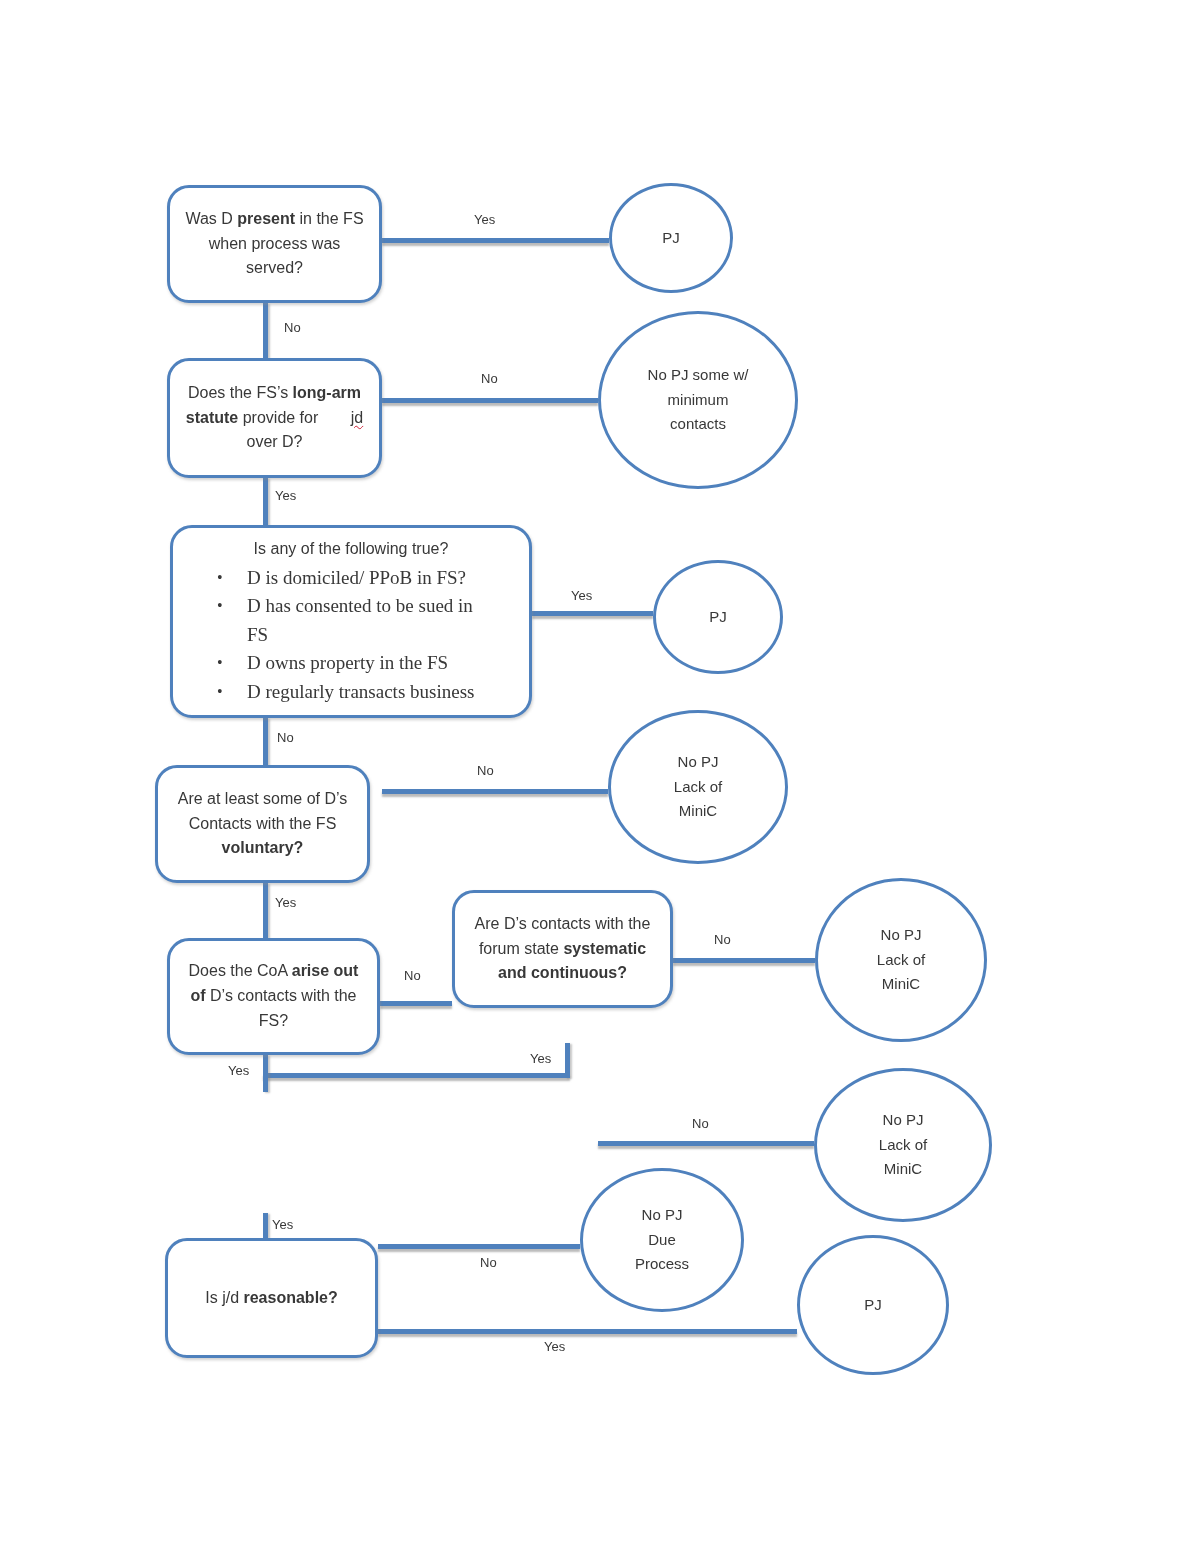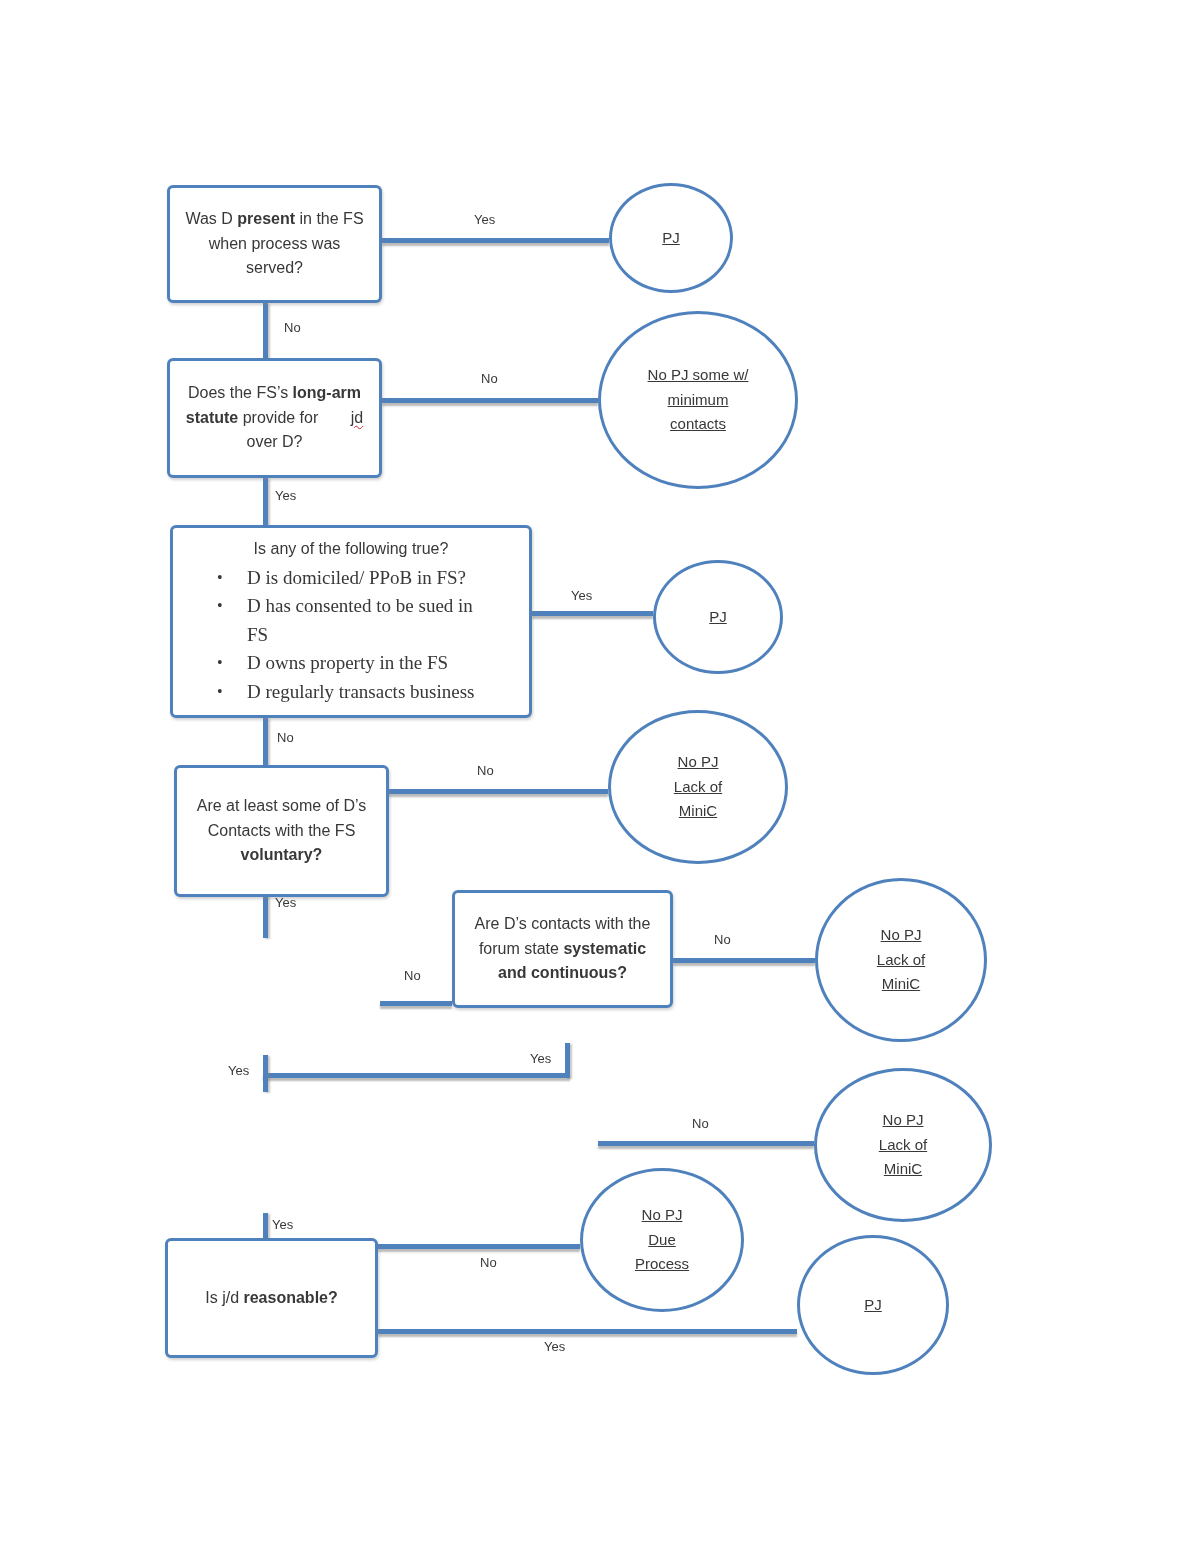"Was D present in the" .node { border-radius: 6px -> 22px }
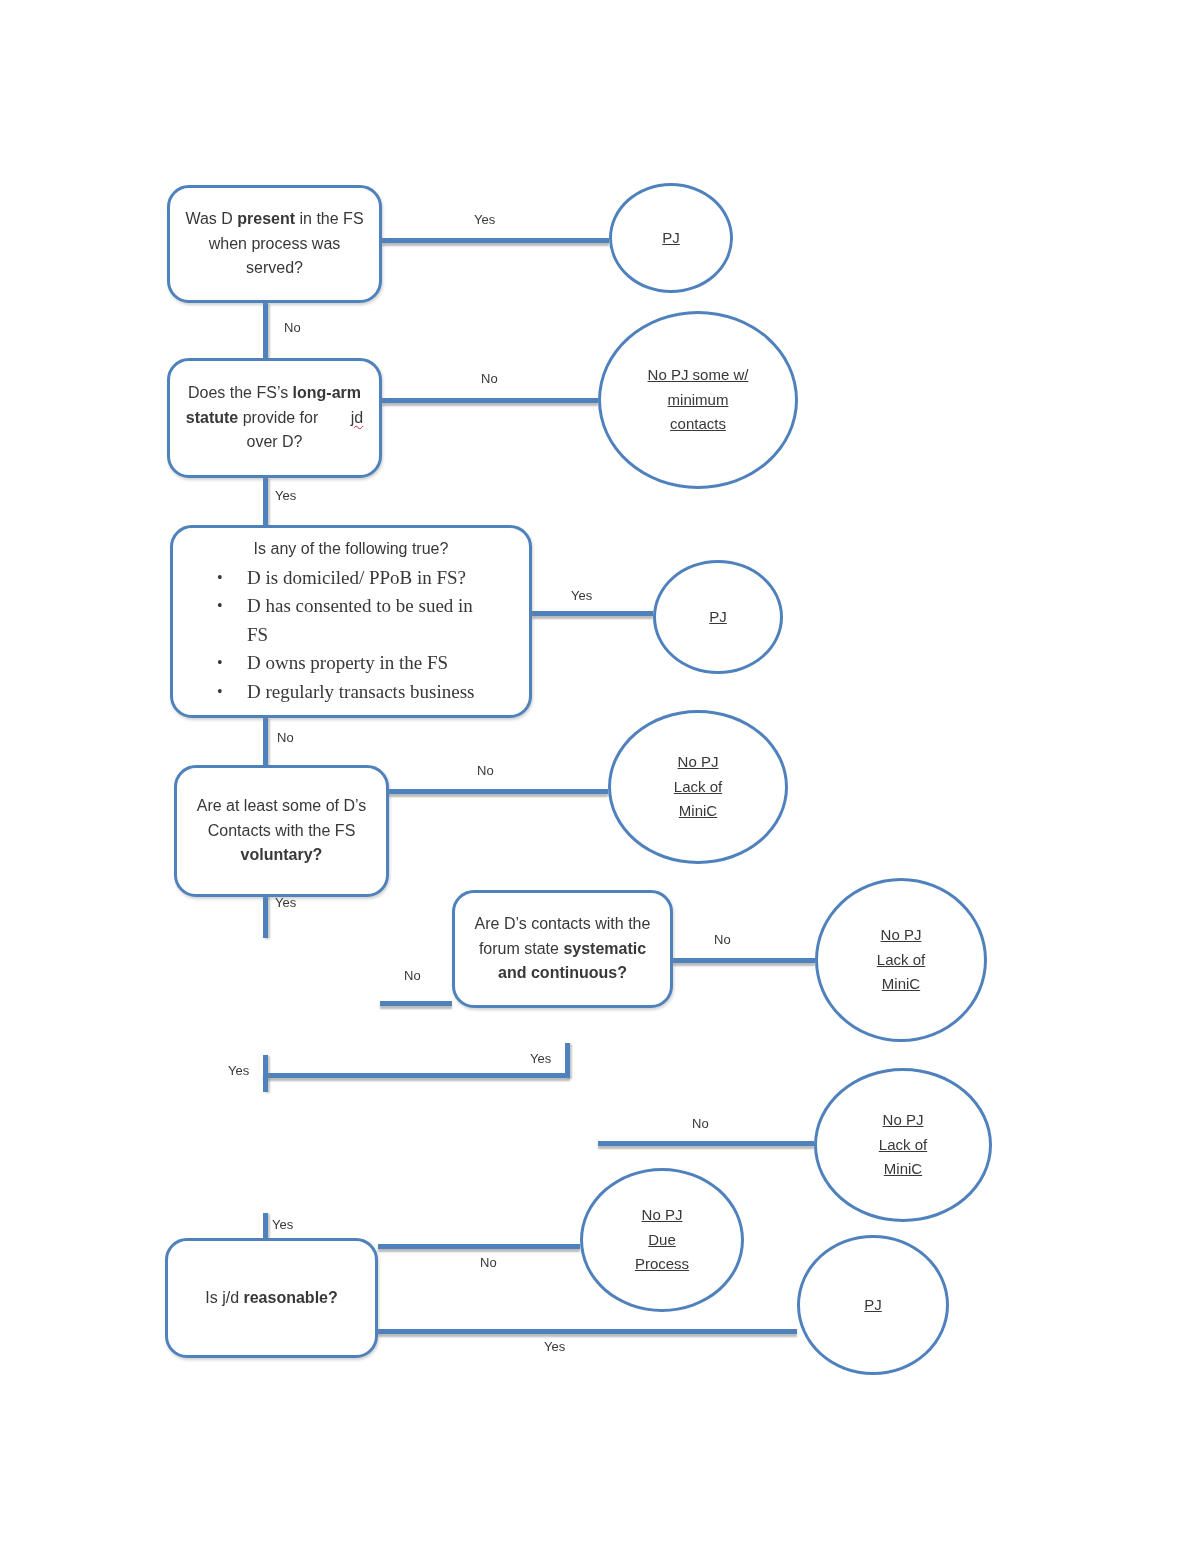"PJ" .circle span { text-decoration: underline -> none }
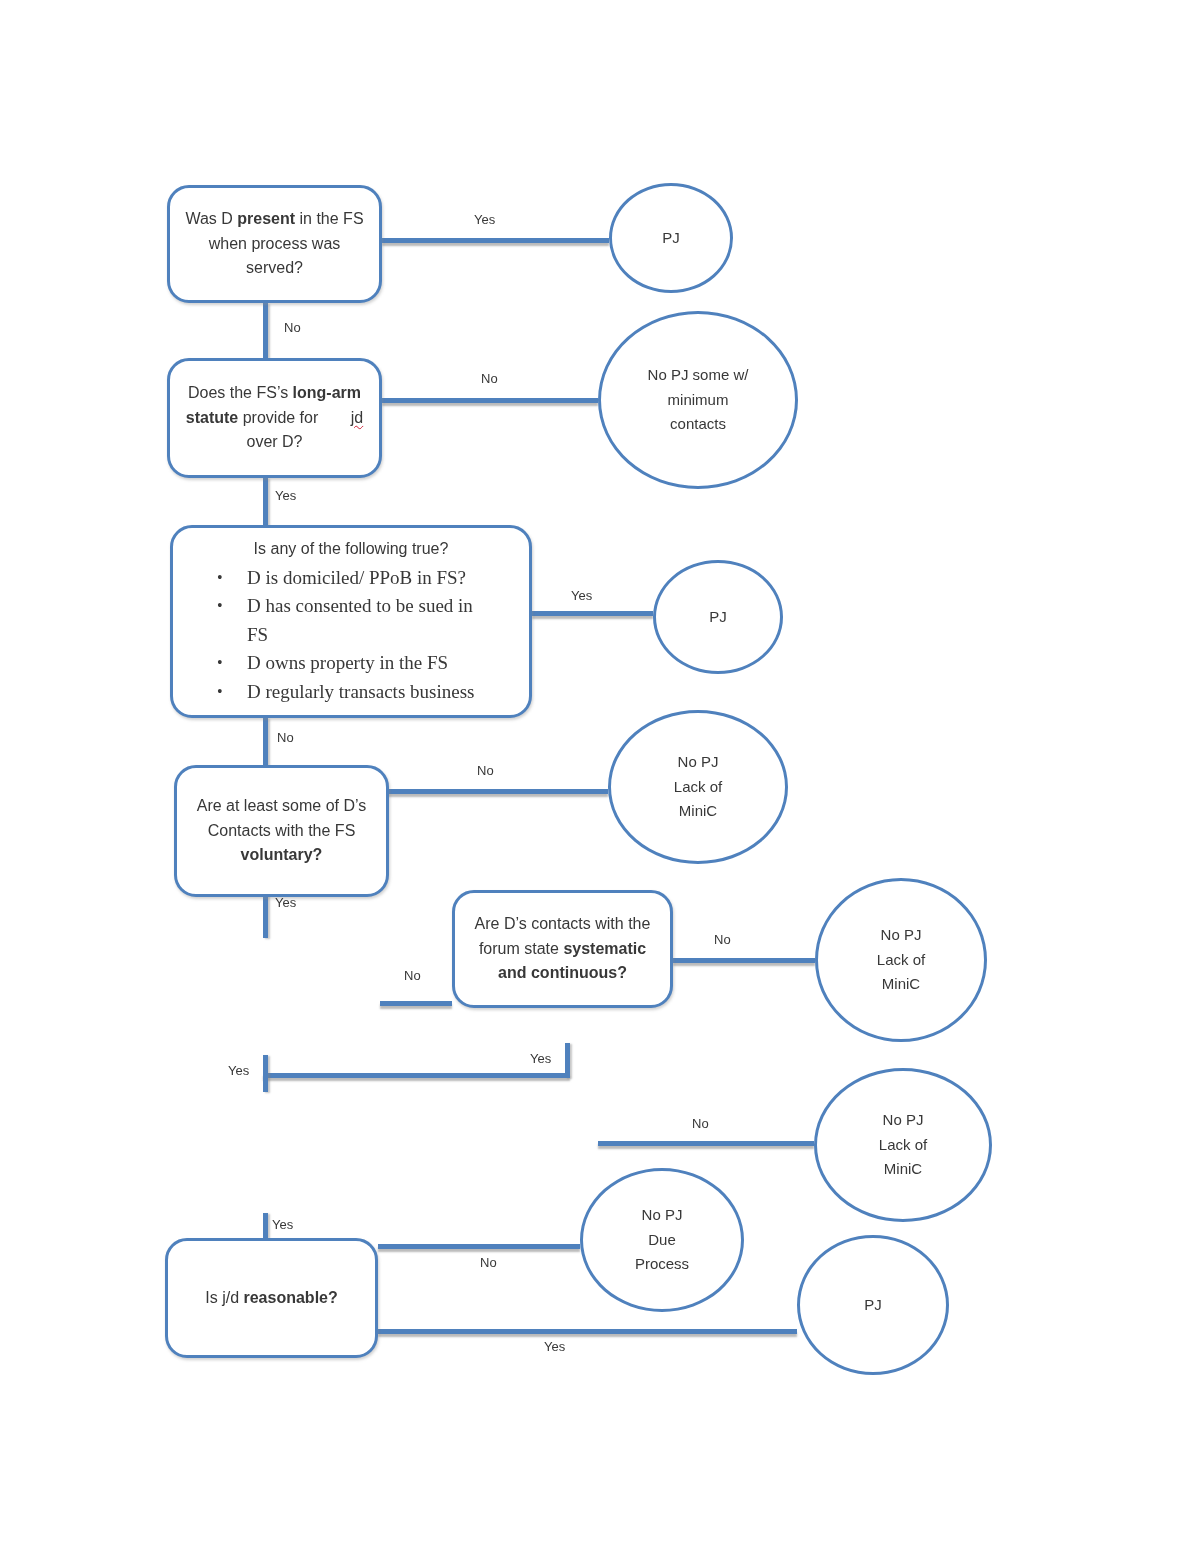"Are at least some of" div.node { height: 132px -> 118px; left: 174px -> 155px }
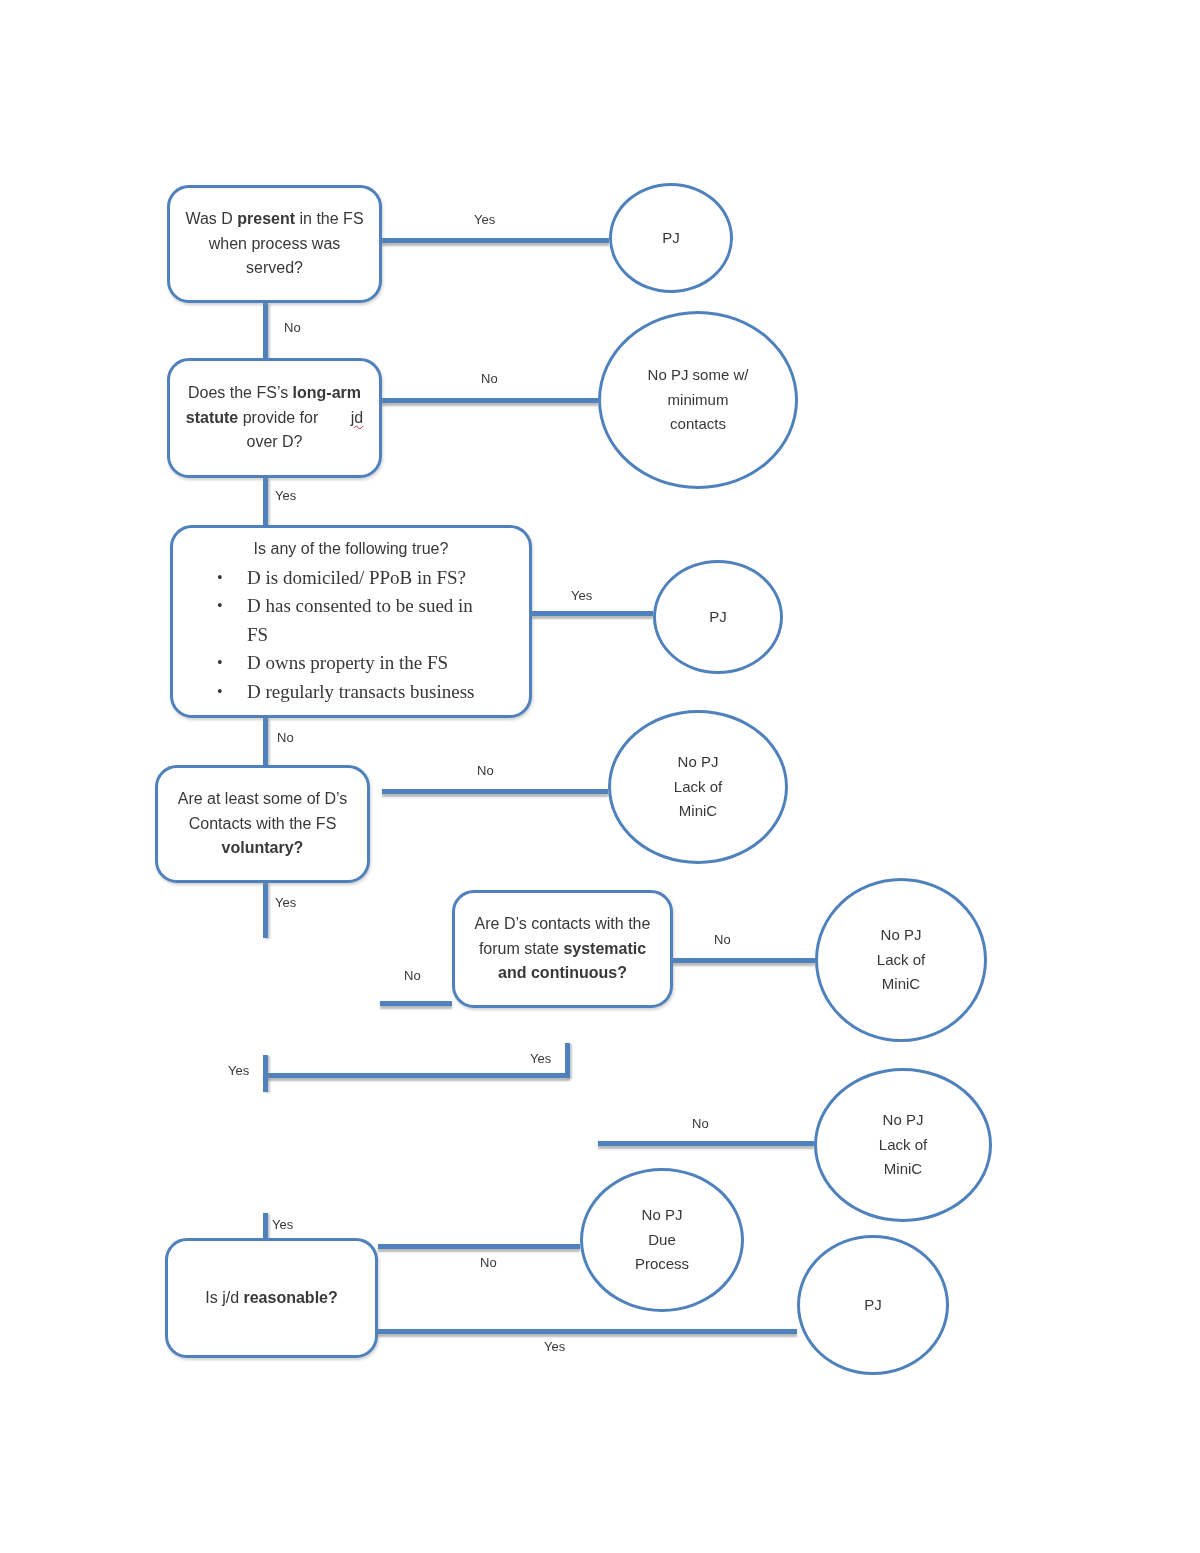"Does the CoA arise out" div.node { html: none -> <div> <div><span>Does the CoA </span><span>arise out of</span><span> D’s contacts with the FS?</span></div> </div> }
